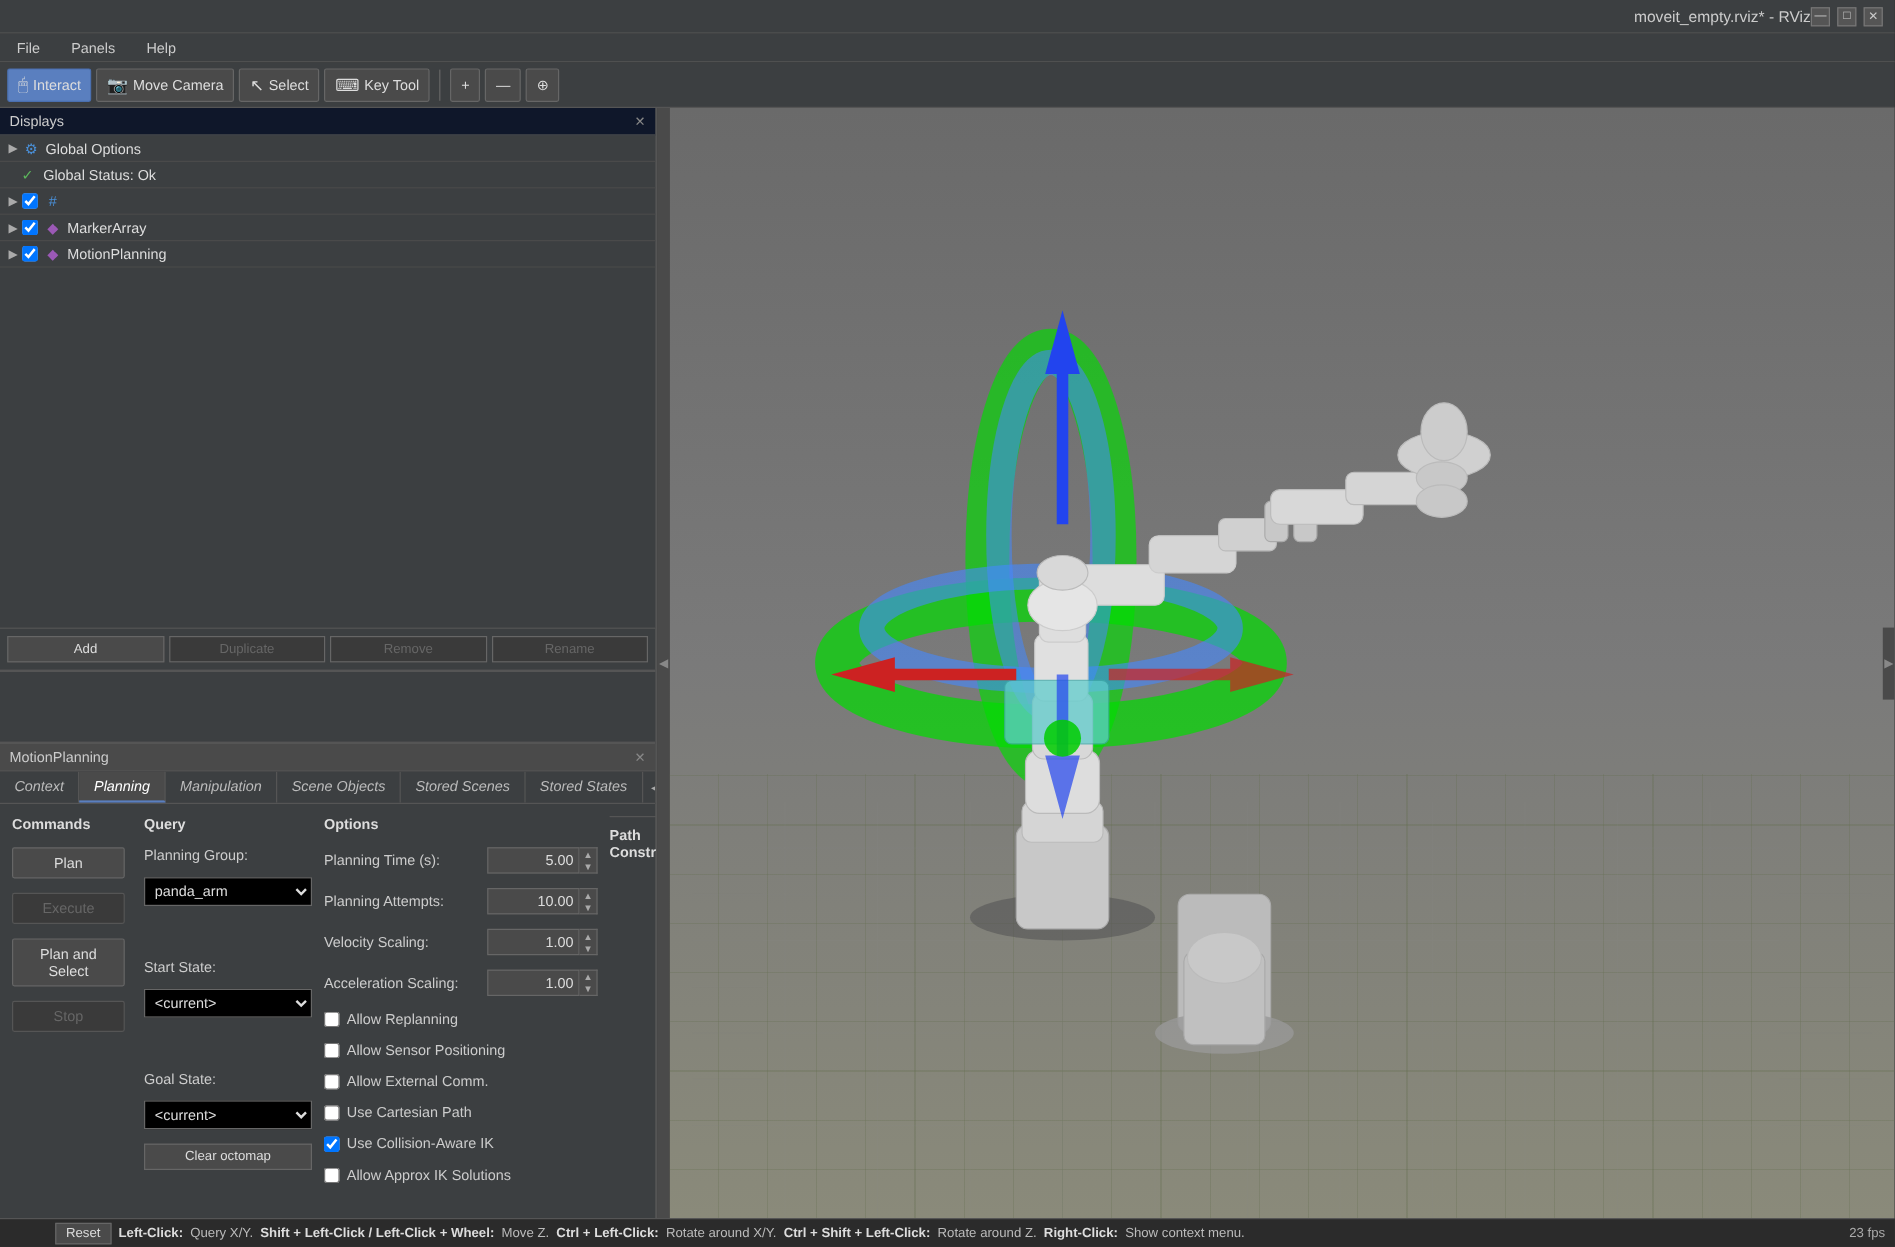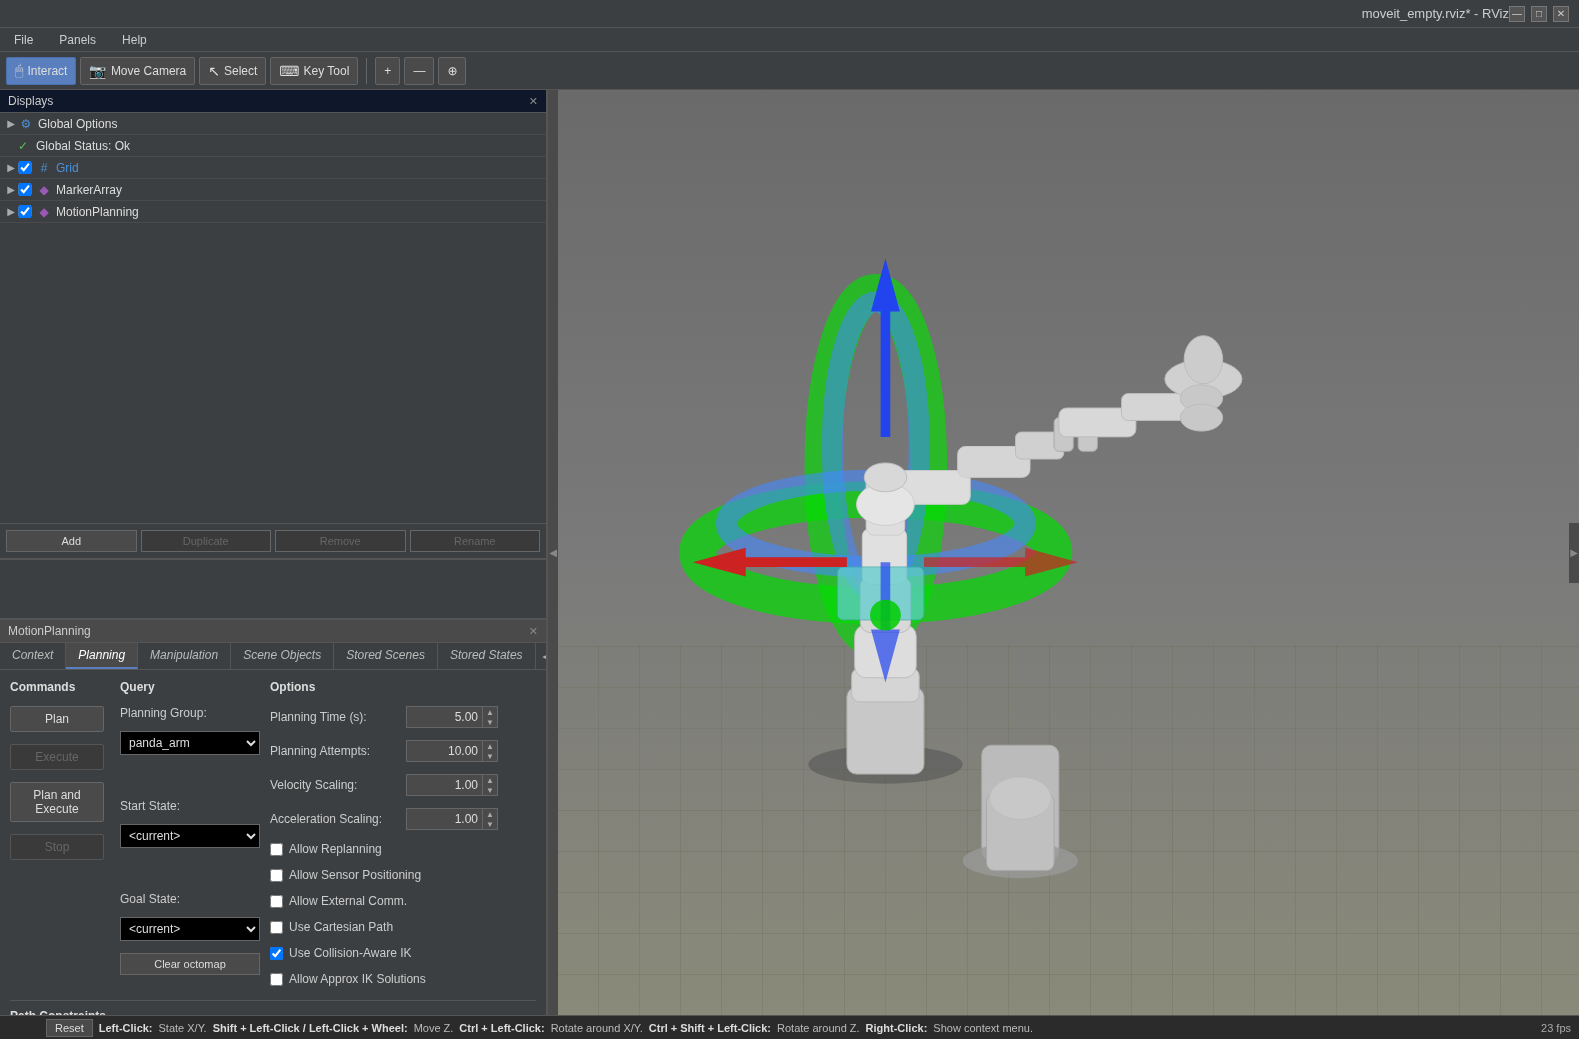"Grid" span.display-label { html: <span>Grid</span> -> none }
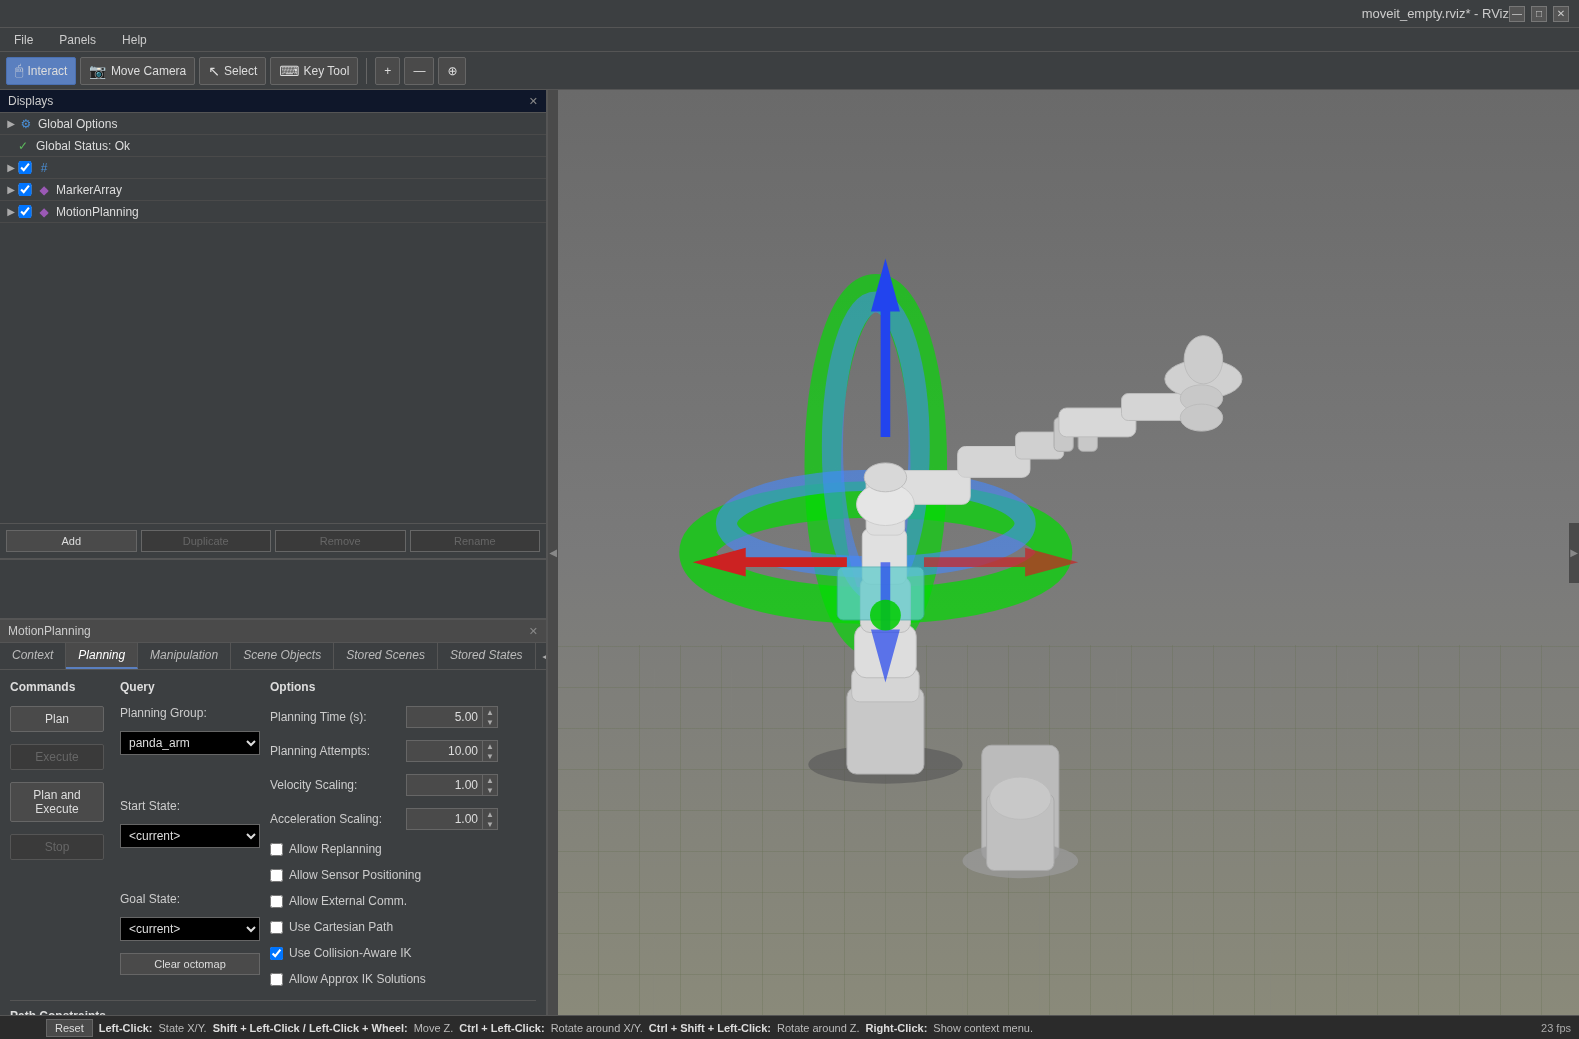"Commands" #planning-content { flex-direction: column -> row }
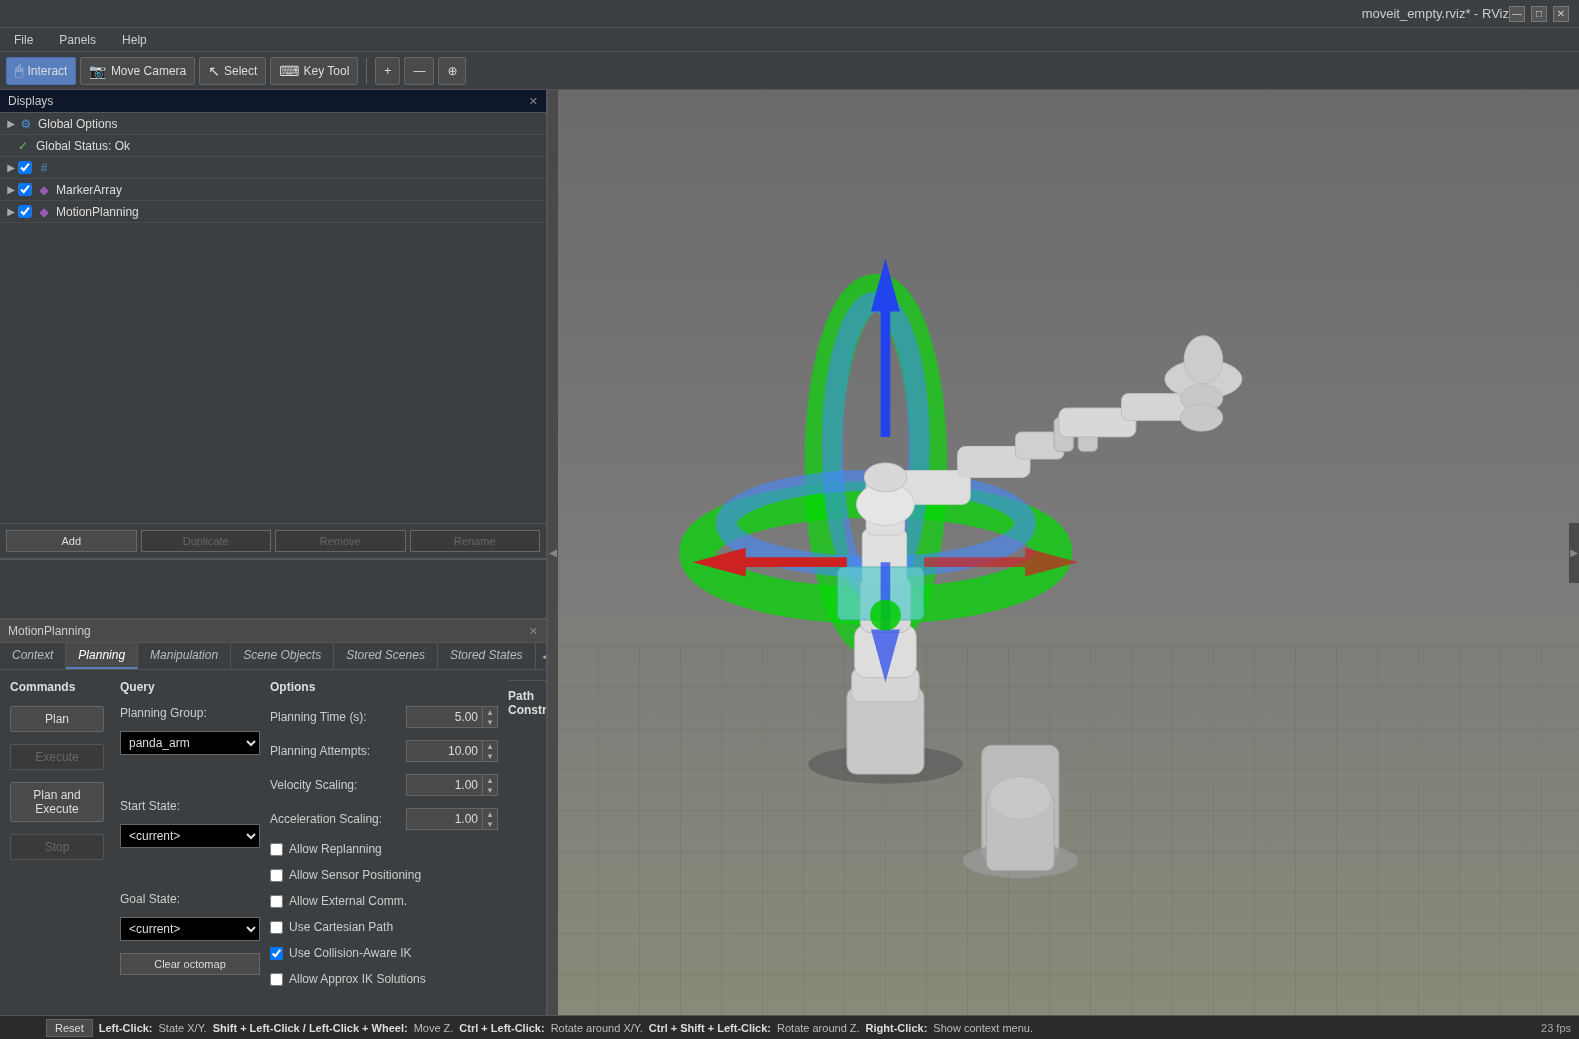"Plan and Execute" button.plan-btn { text: Execute -> Select }
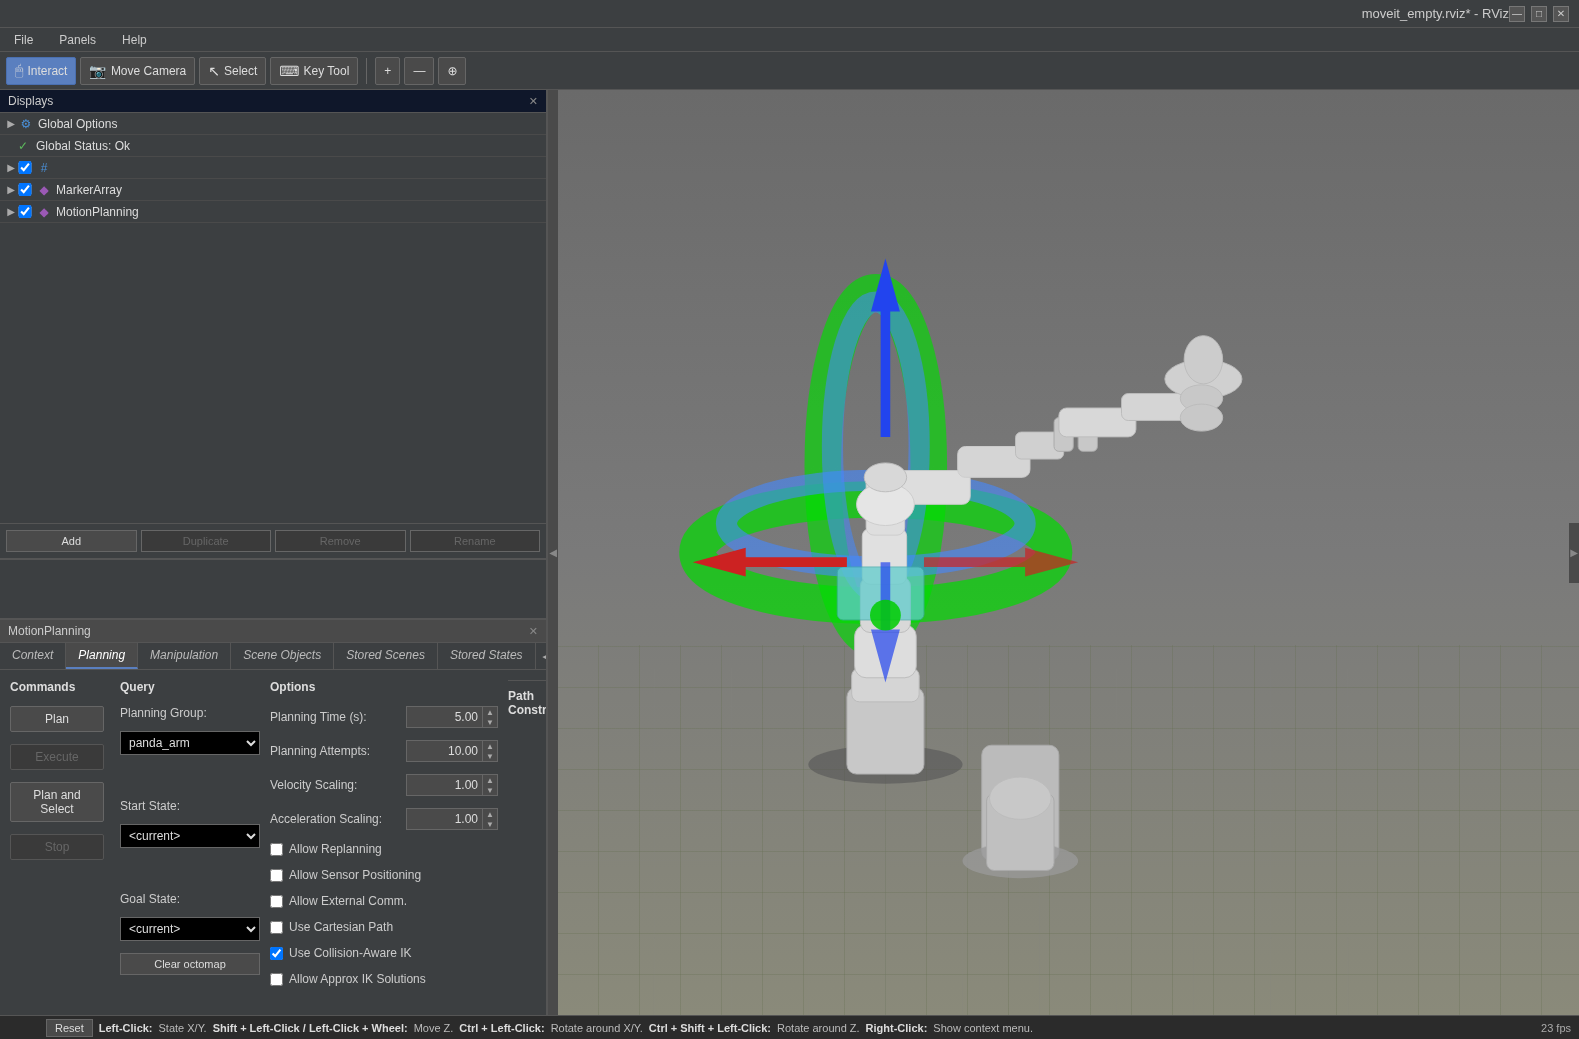"State X/Y." span { text: State -> Query }
